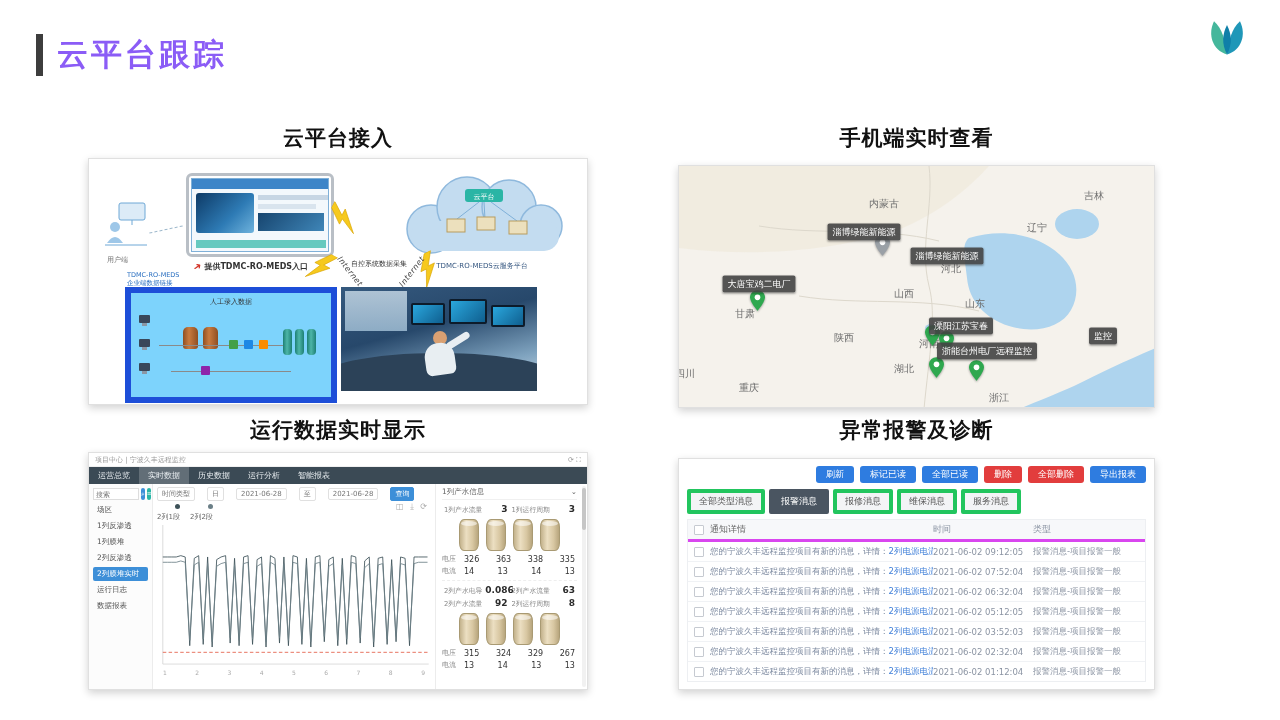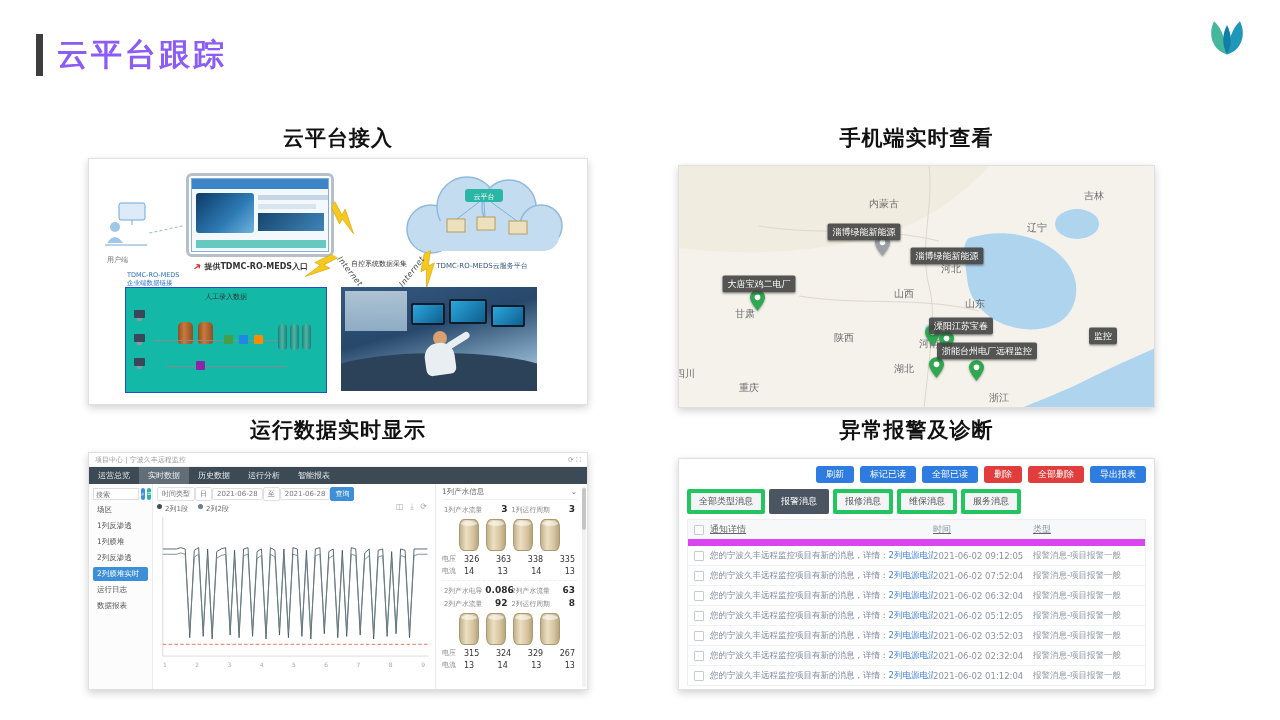"人工录入数据" .cp-flow { background: #14b8a6 -> #7dd3fc; border: 1px solid #1d4ed8 -> 6px solid #1d4ed8 }
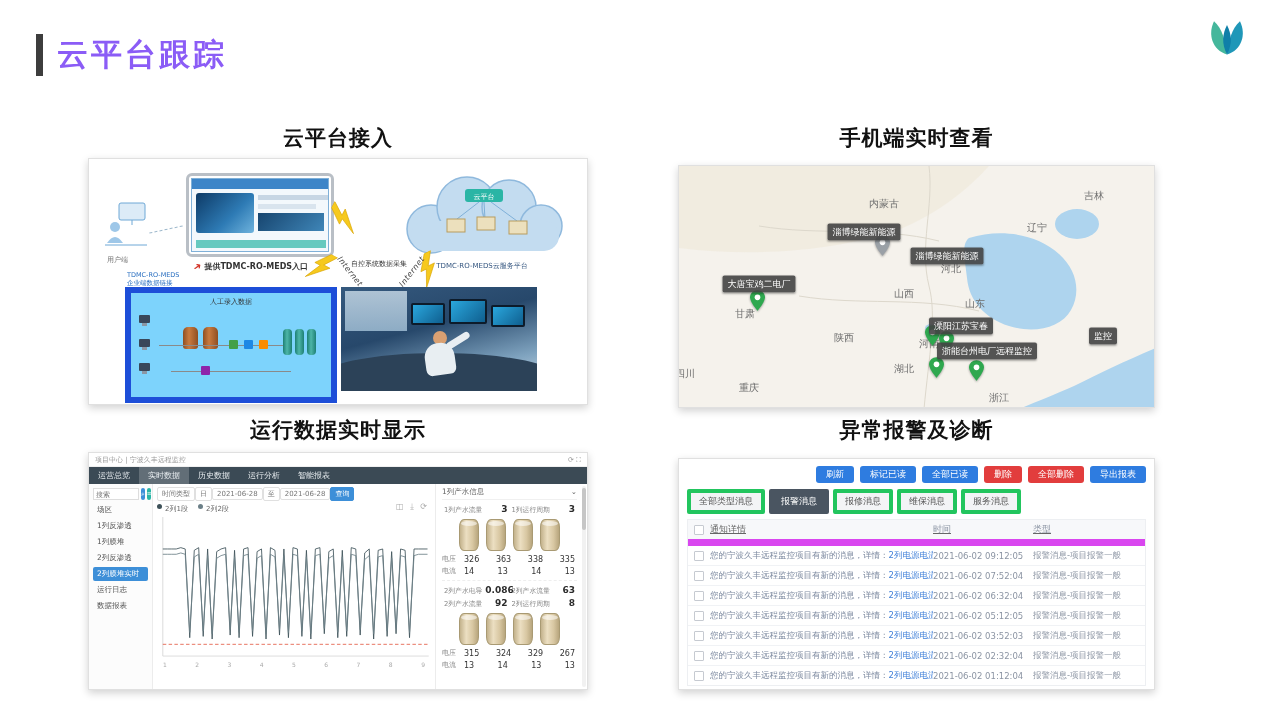"时间类型" .chips { gap: 0 -> 12px }
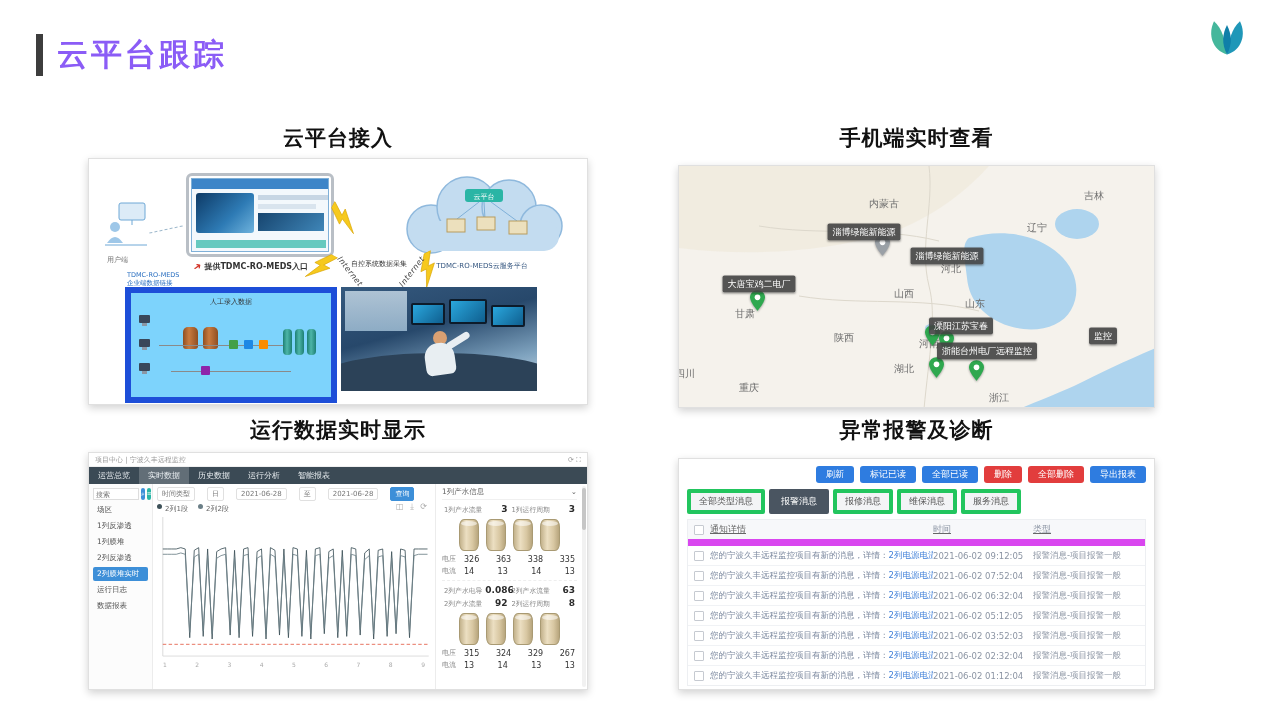"2列1段" .litem { align-items: flex-start -> flex-end; flex-direction: none -> column }
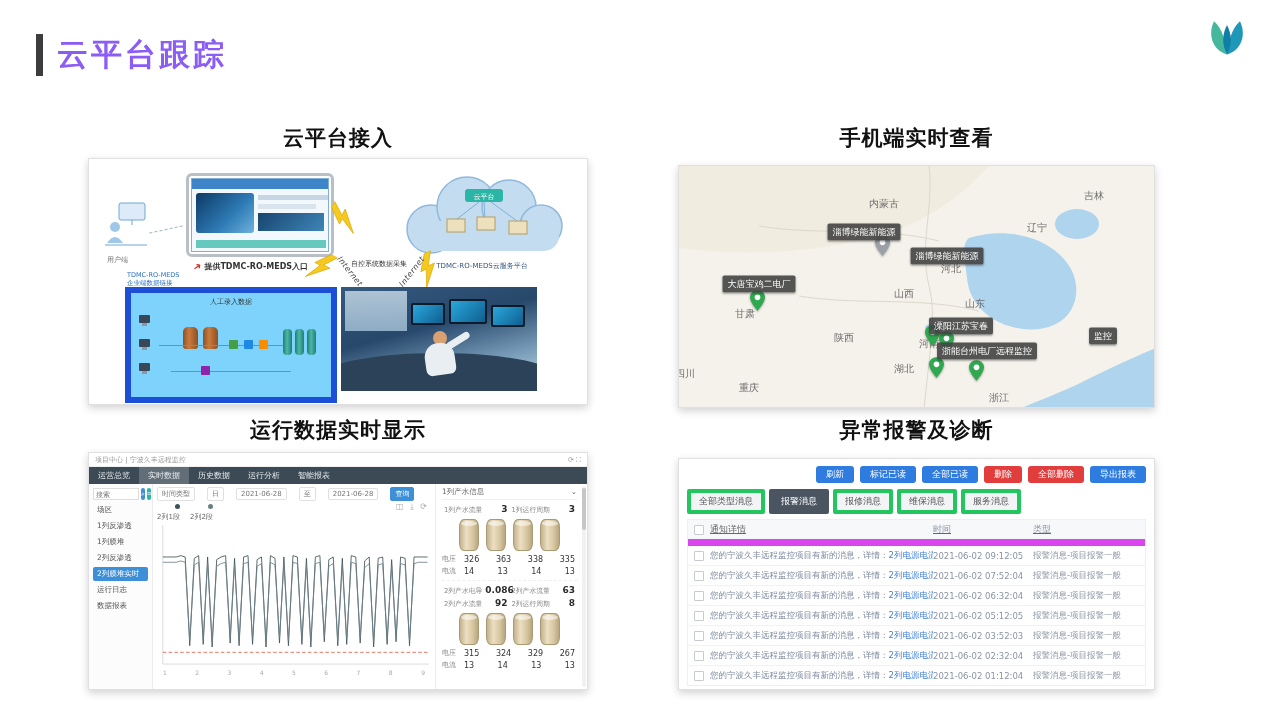"通知详情" .ahead { border-bottom: 7px solid #d946ef -> 3px solid #d946ef; text-decoration: underline -> none }
